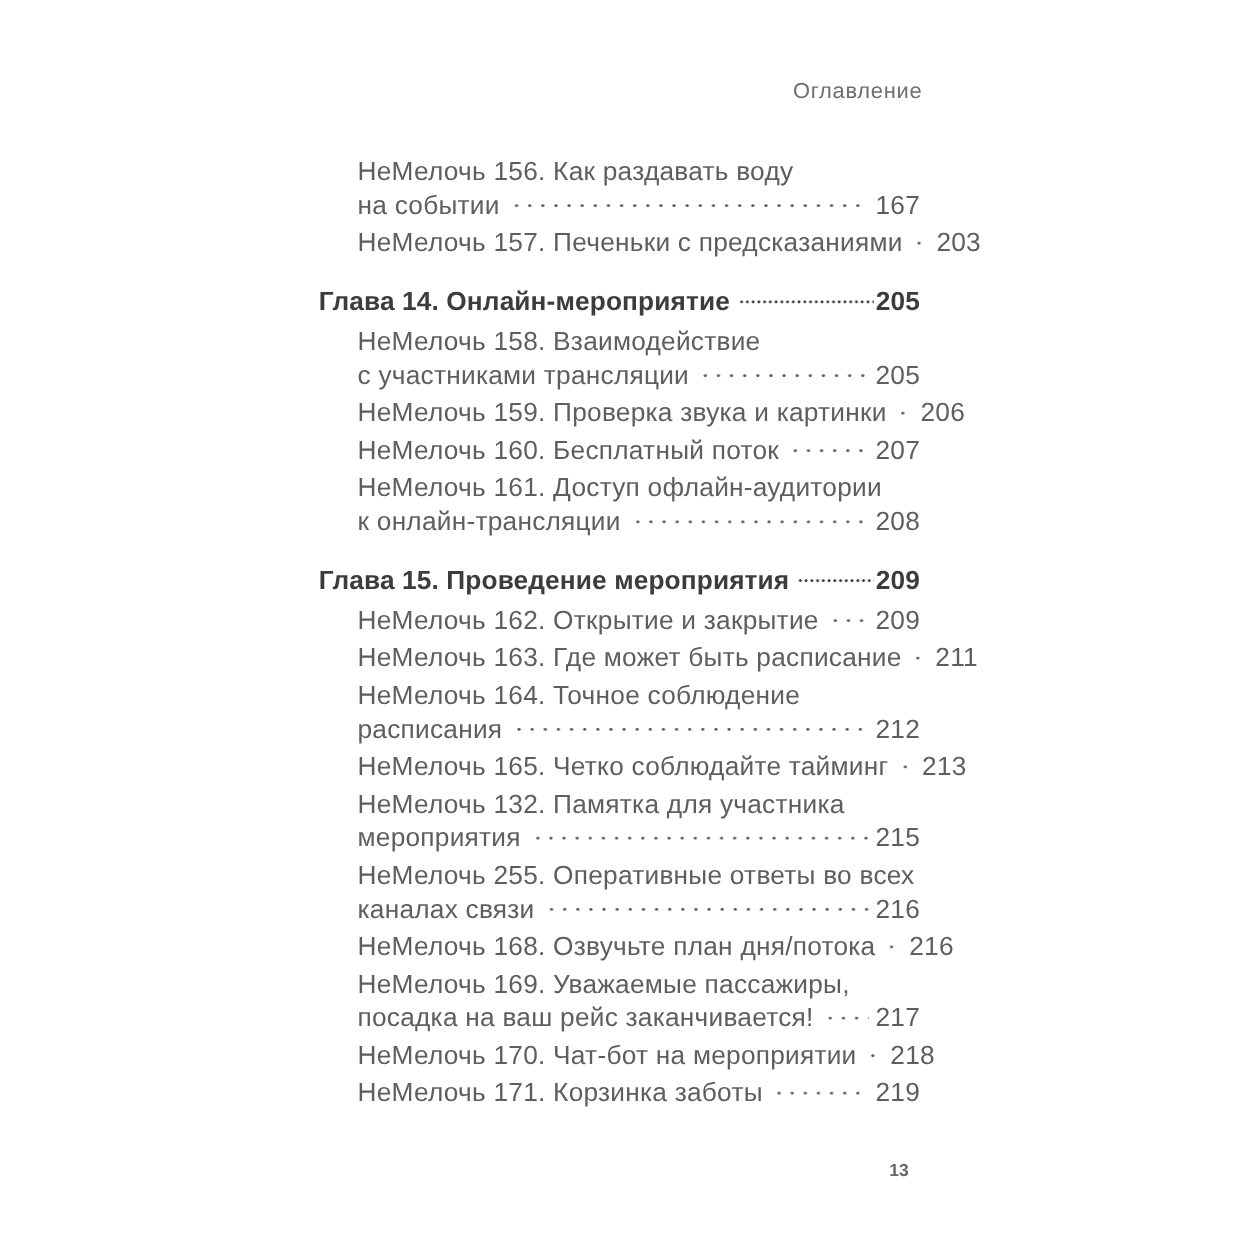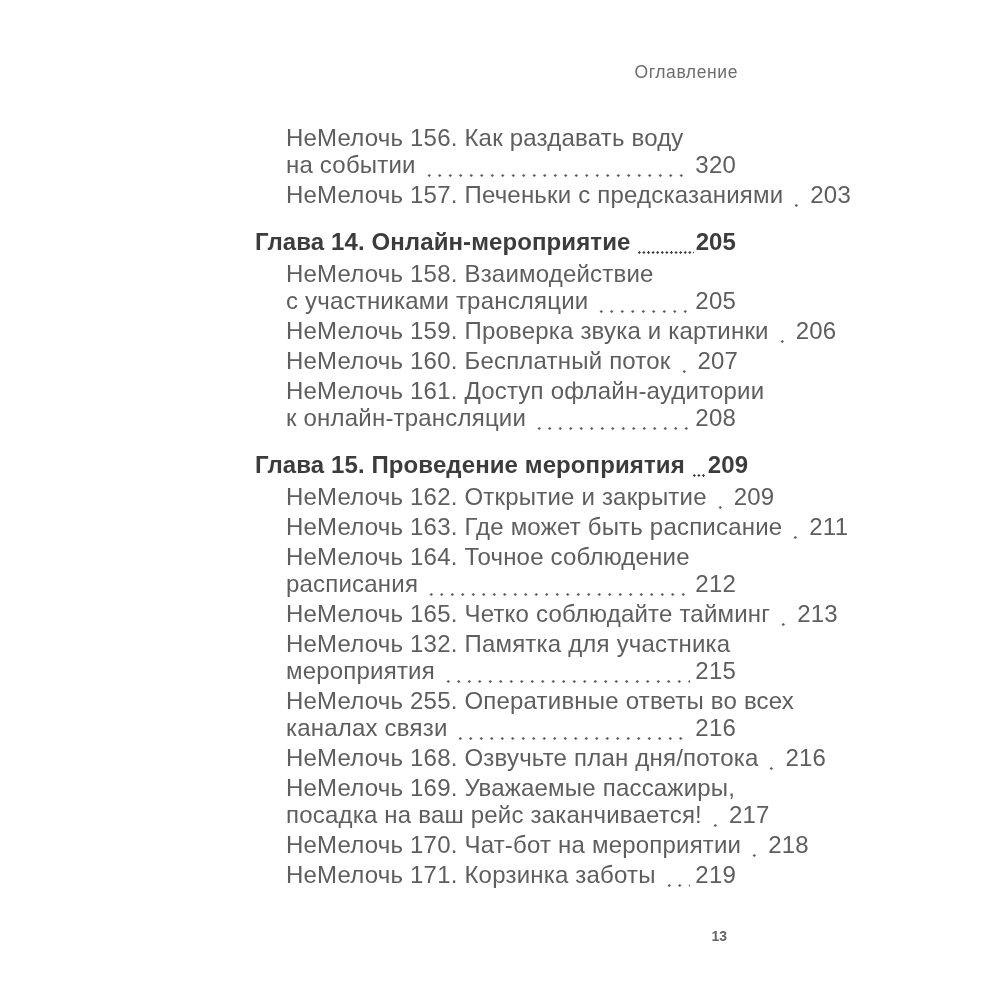"НеМелочь 156. Как раздавать воду" .toc { font-size: 24px -> 21px }
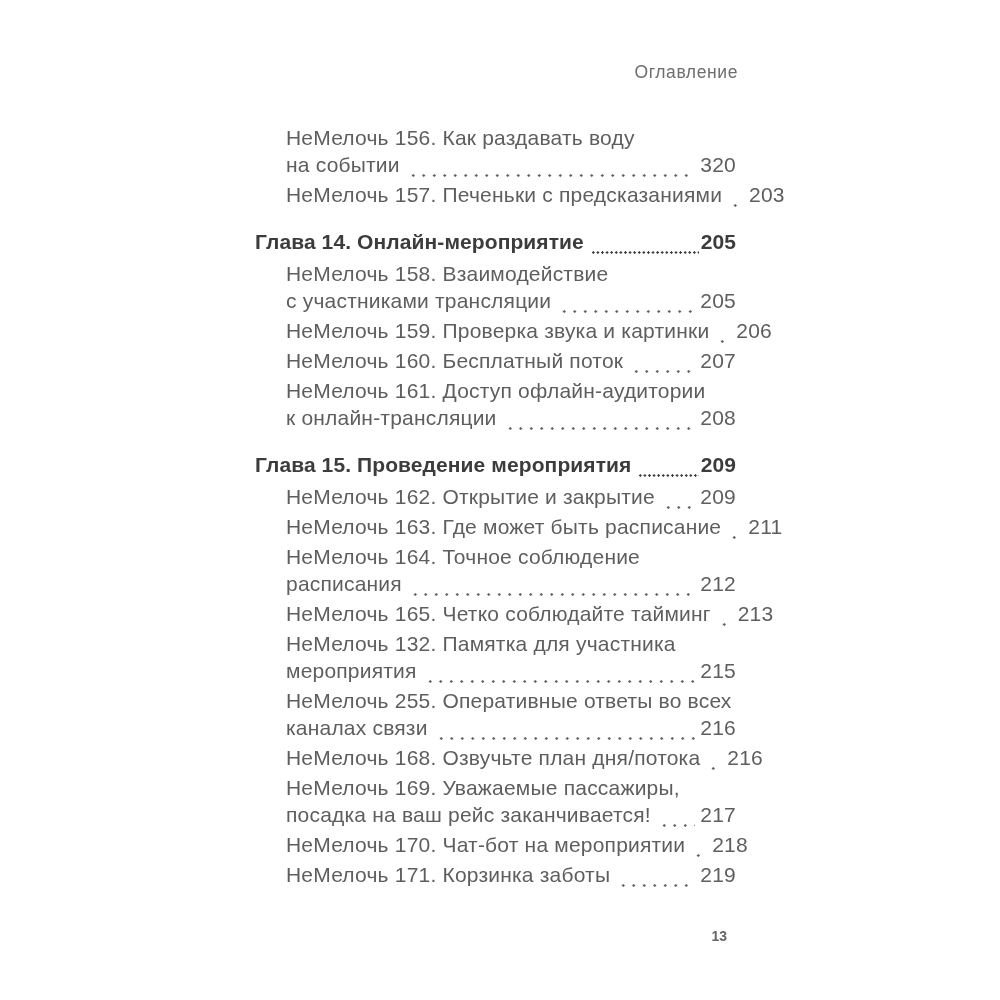"на событии" .toc-line { align-items: flex-end -> center }
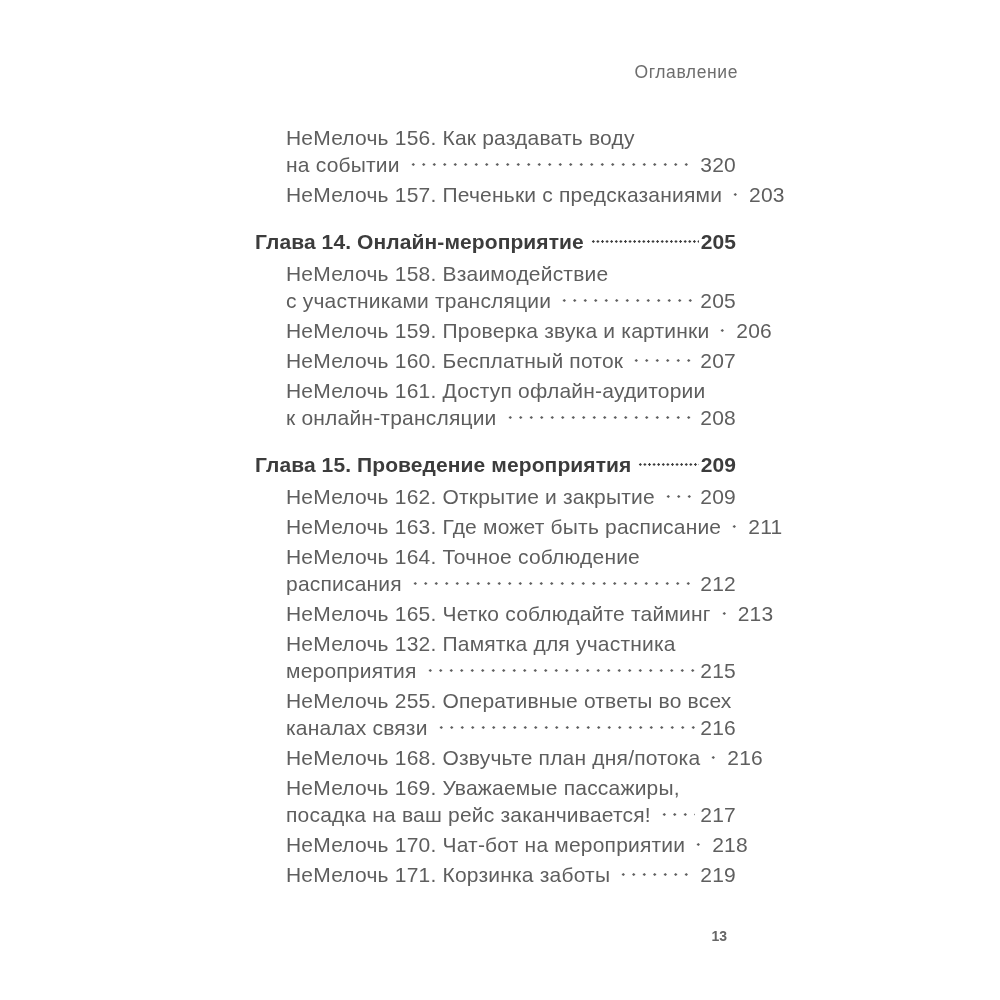"320" span.pg { text: 320 -> 167 }
